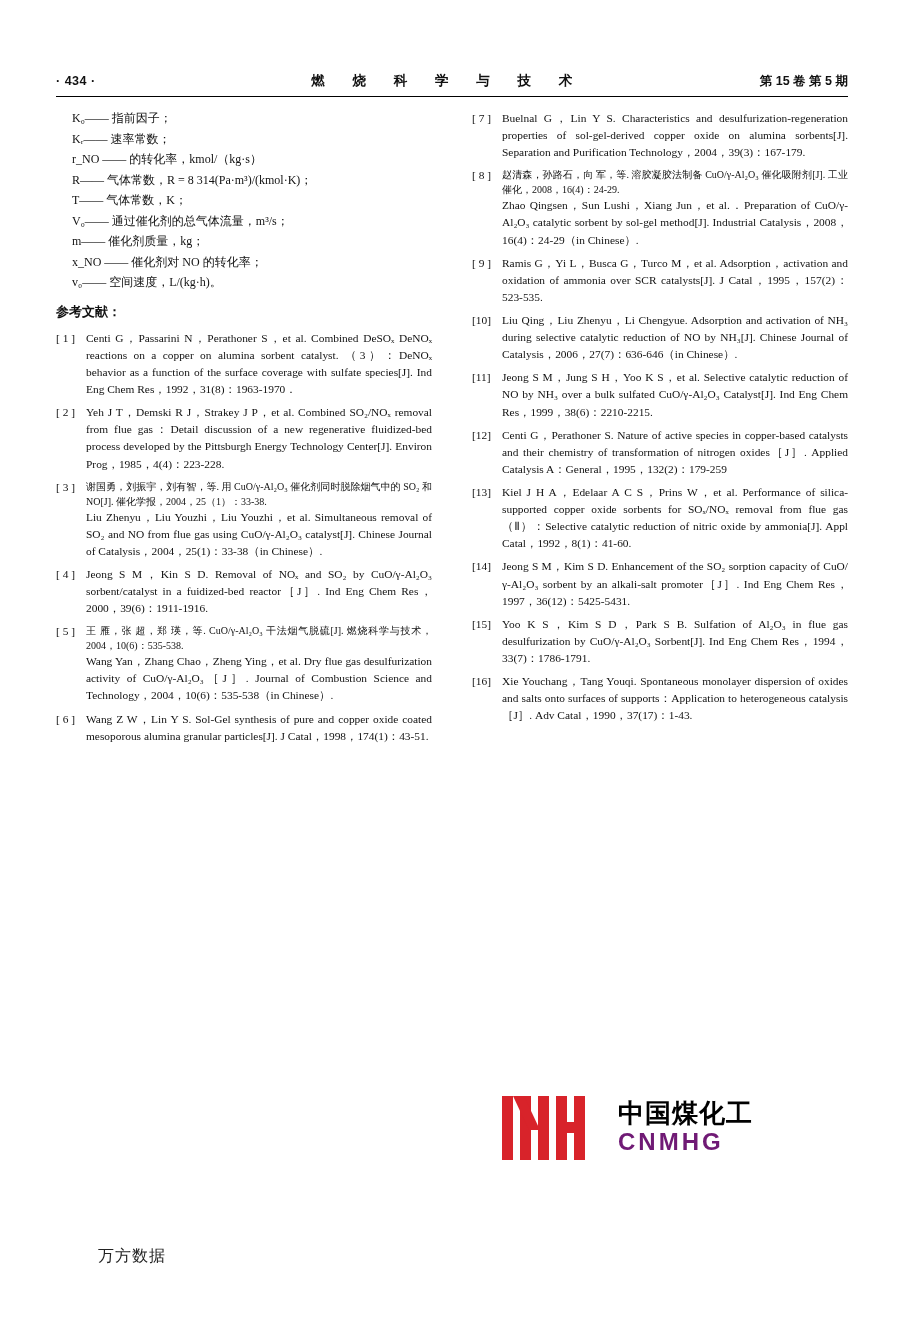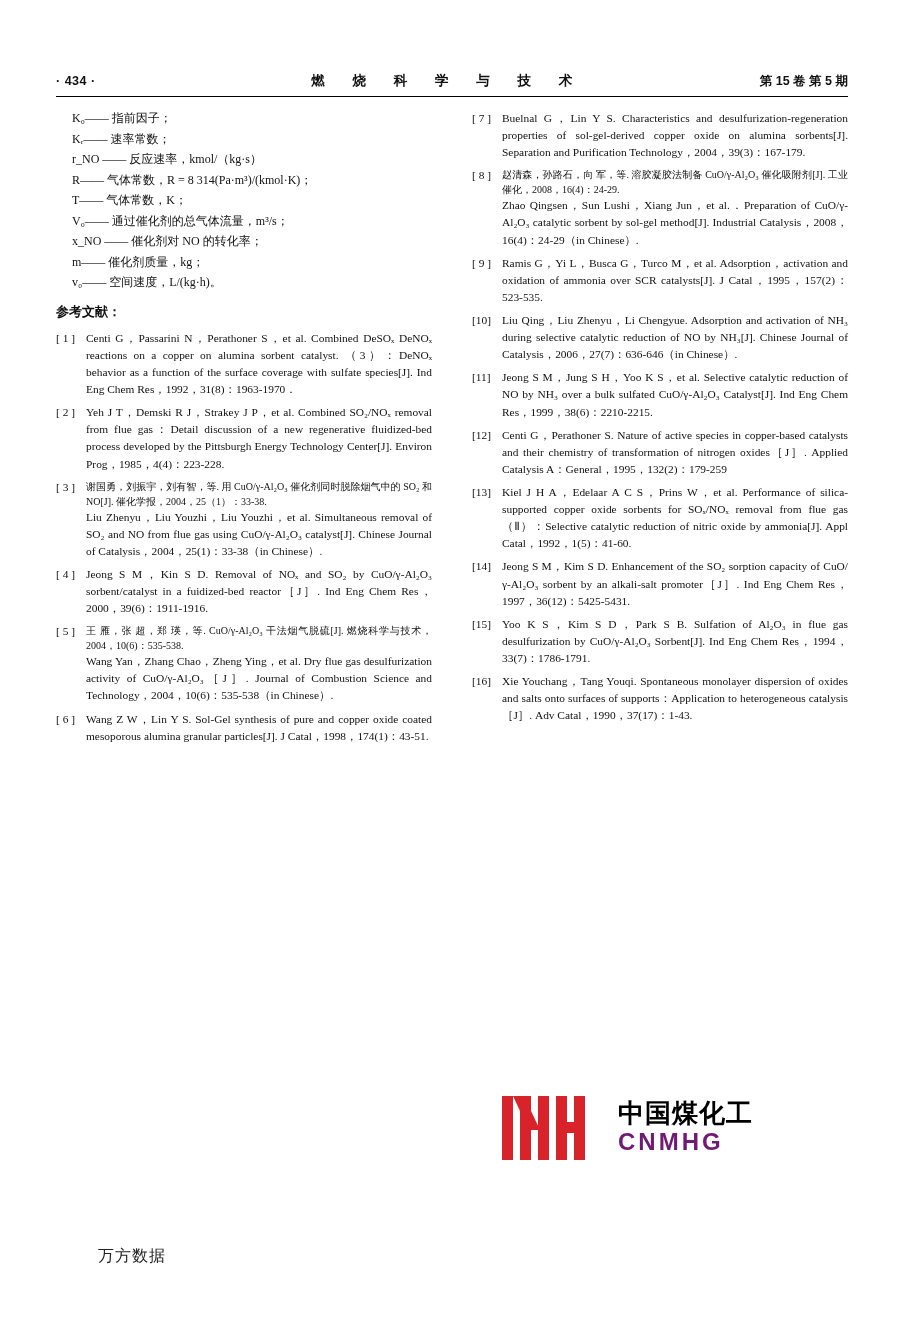"r_NO —— 反应速率，kmol/（kg·s）" li { text: 反应速 -> 的转化 }
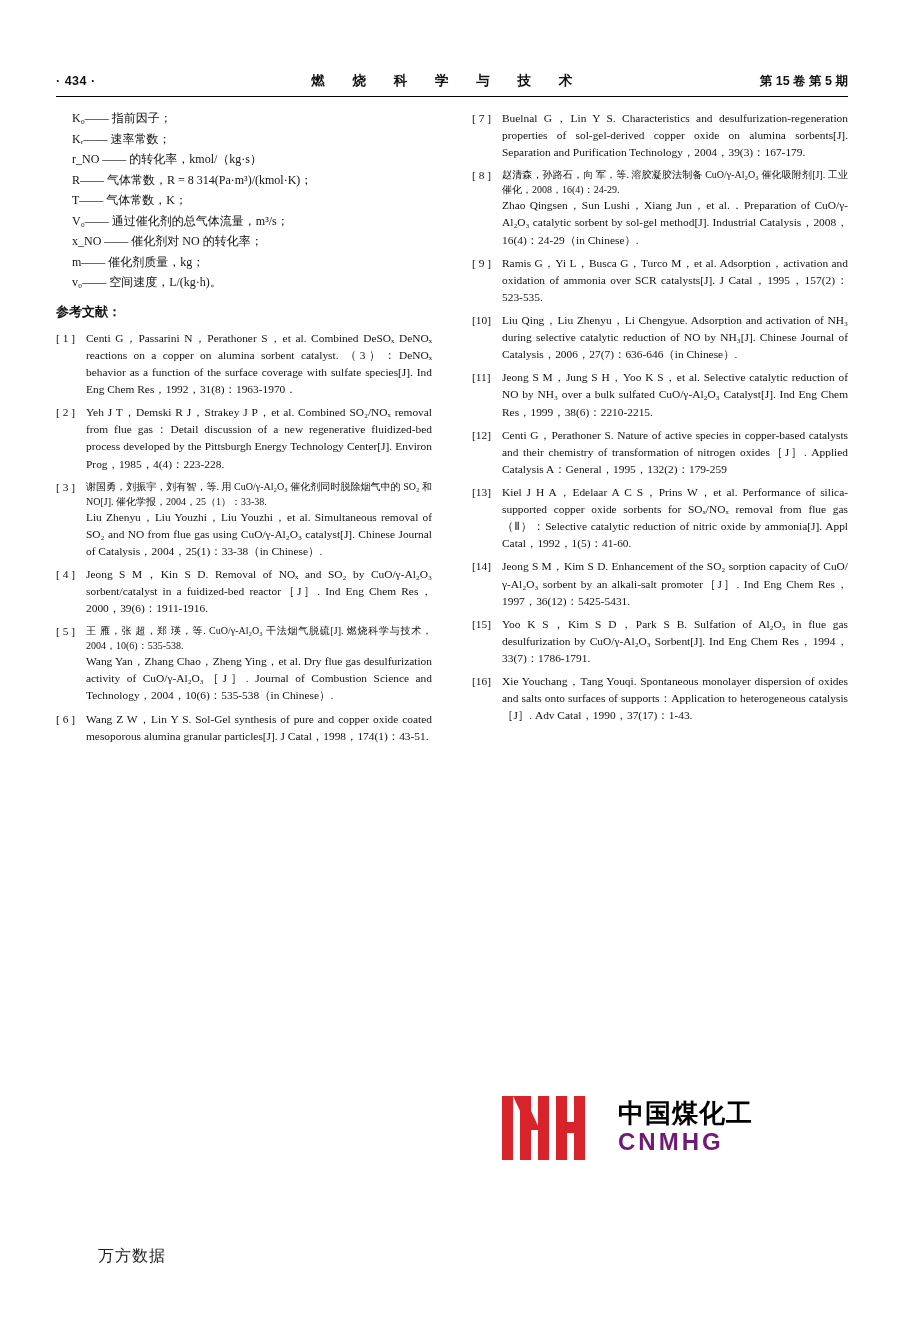"x_NO —— 催化剂对 NO 的转化率；" li { order: before "m—— 催化剂质量，kg；" -> after "m—— 催化剂质量，kg；" }
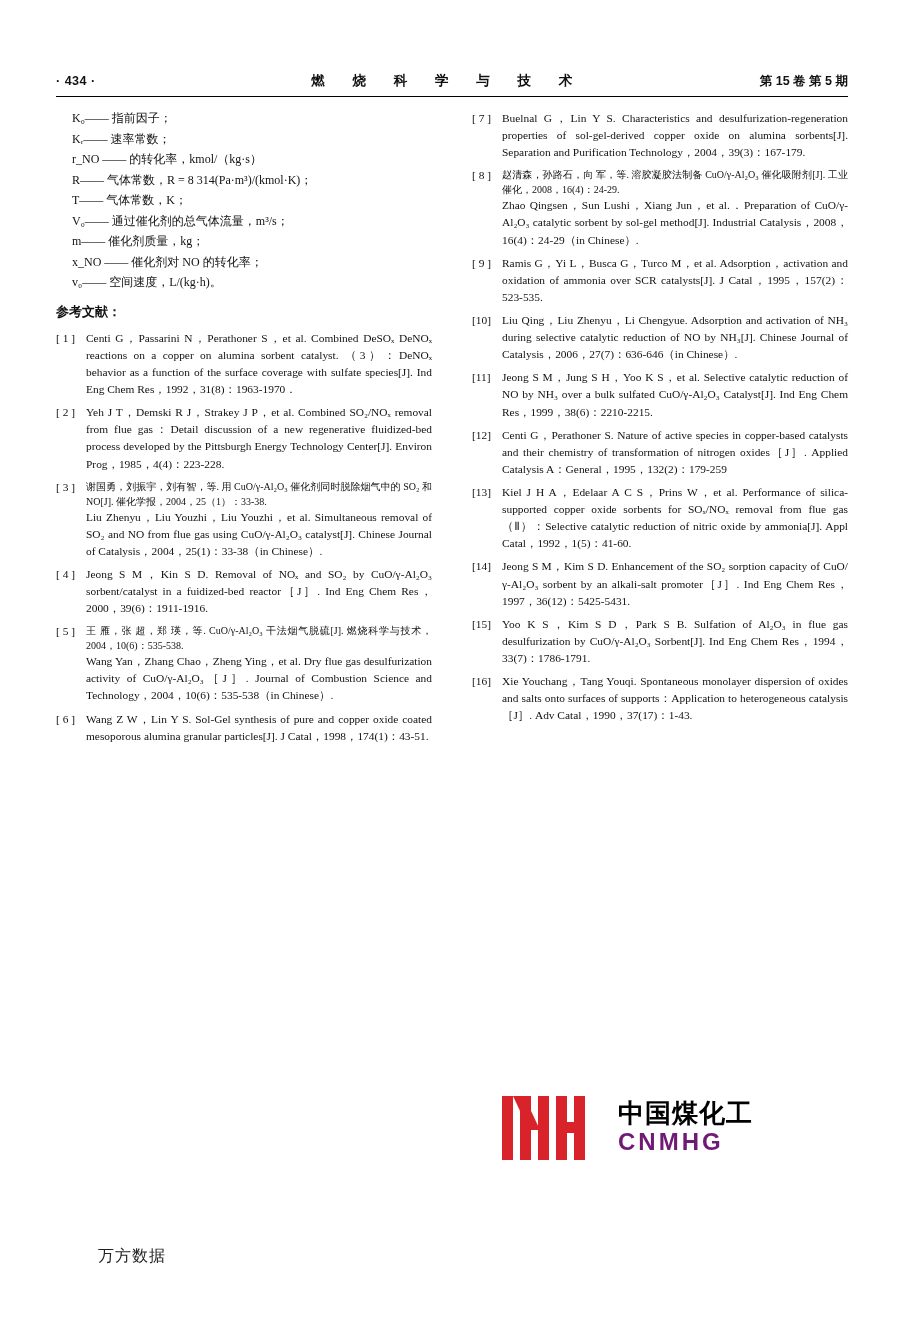"Kiel J H A，Edelaar A" span.body { text: 1(5 -> 8(1 }
